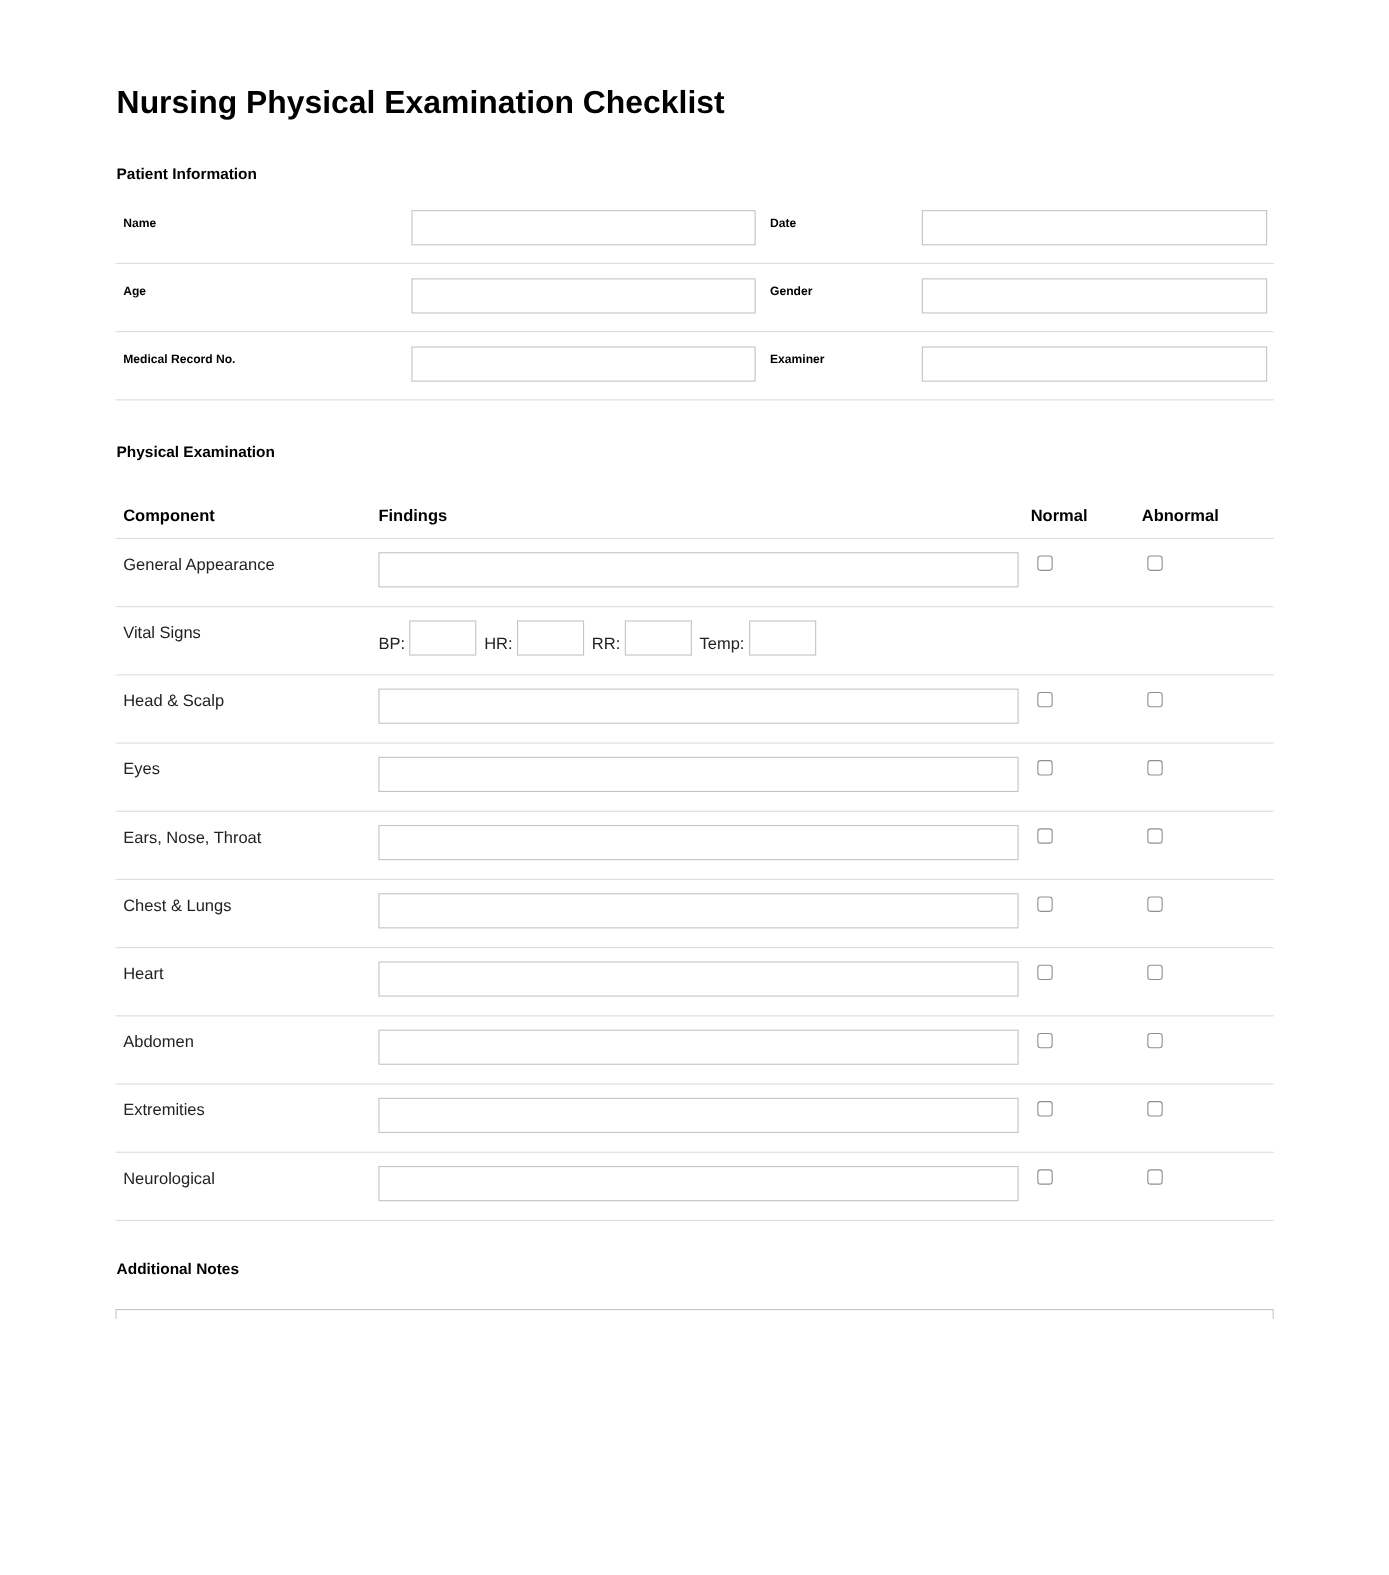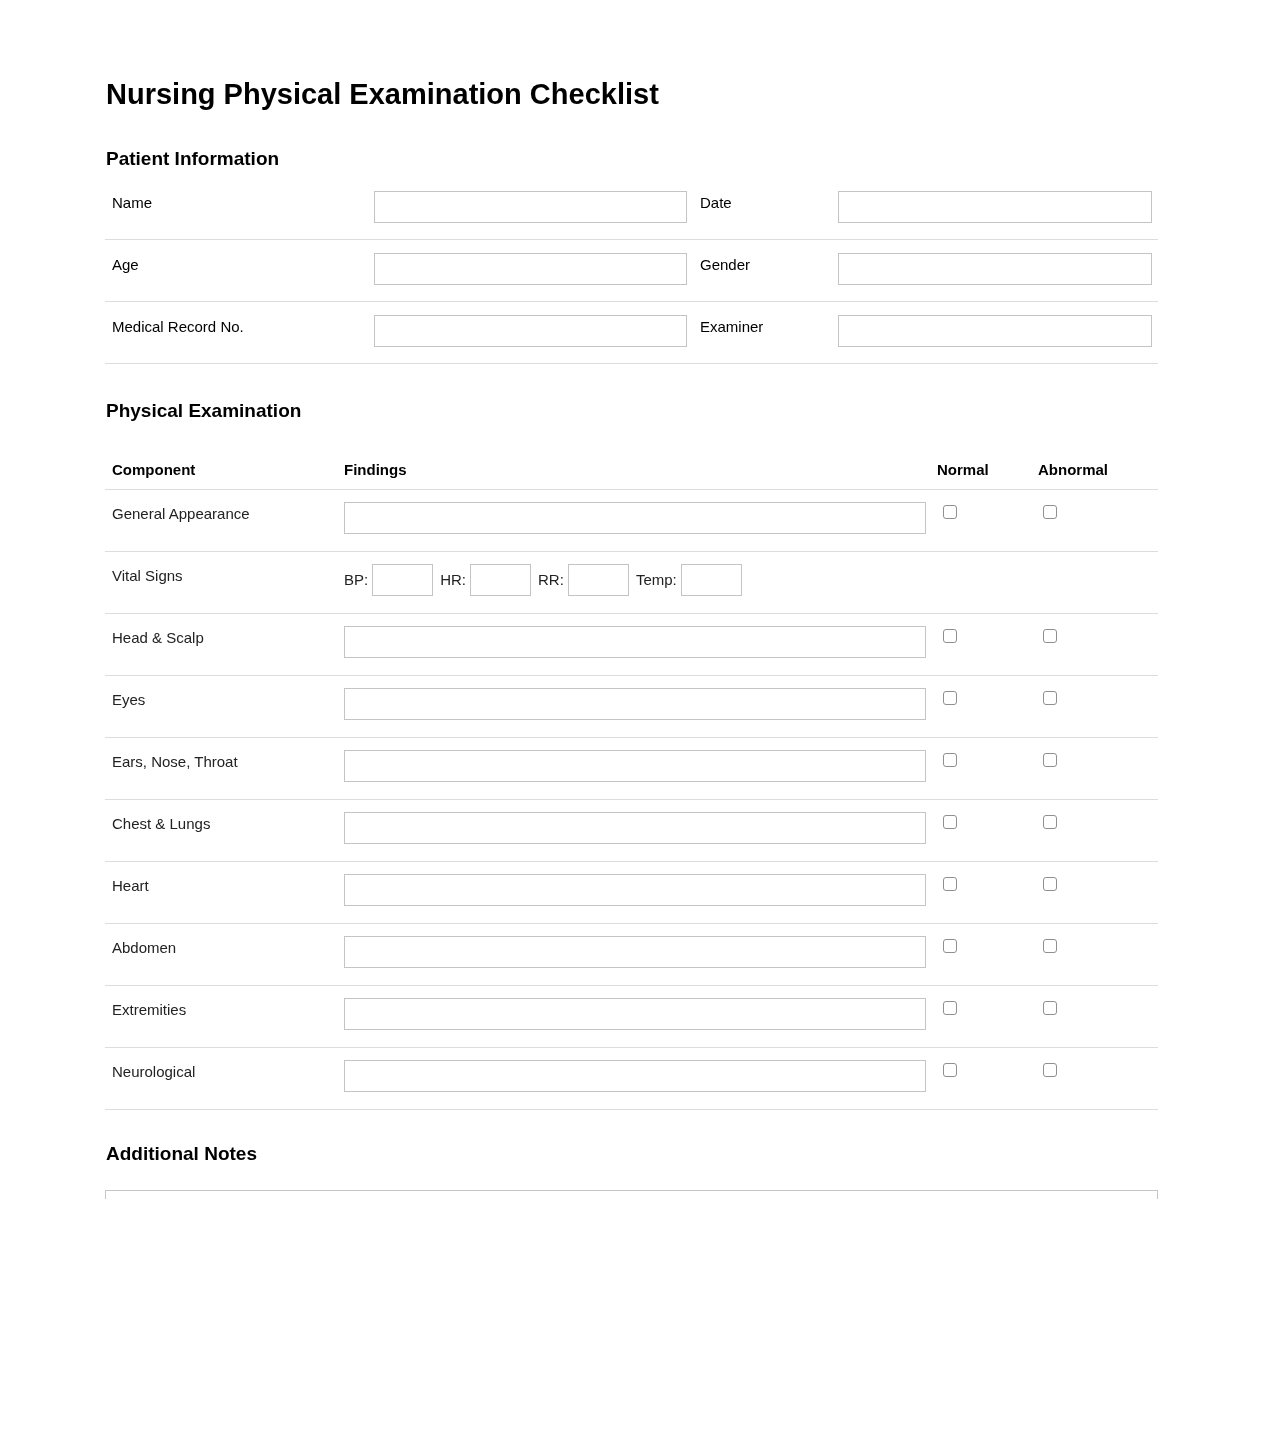"Patient Information" .section-heading { font-size: 19px -> 14px }
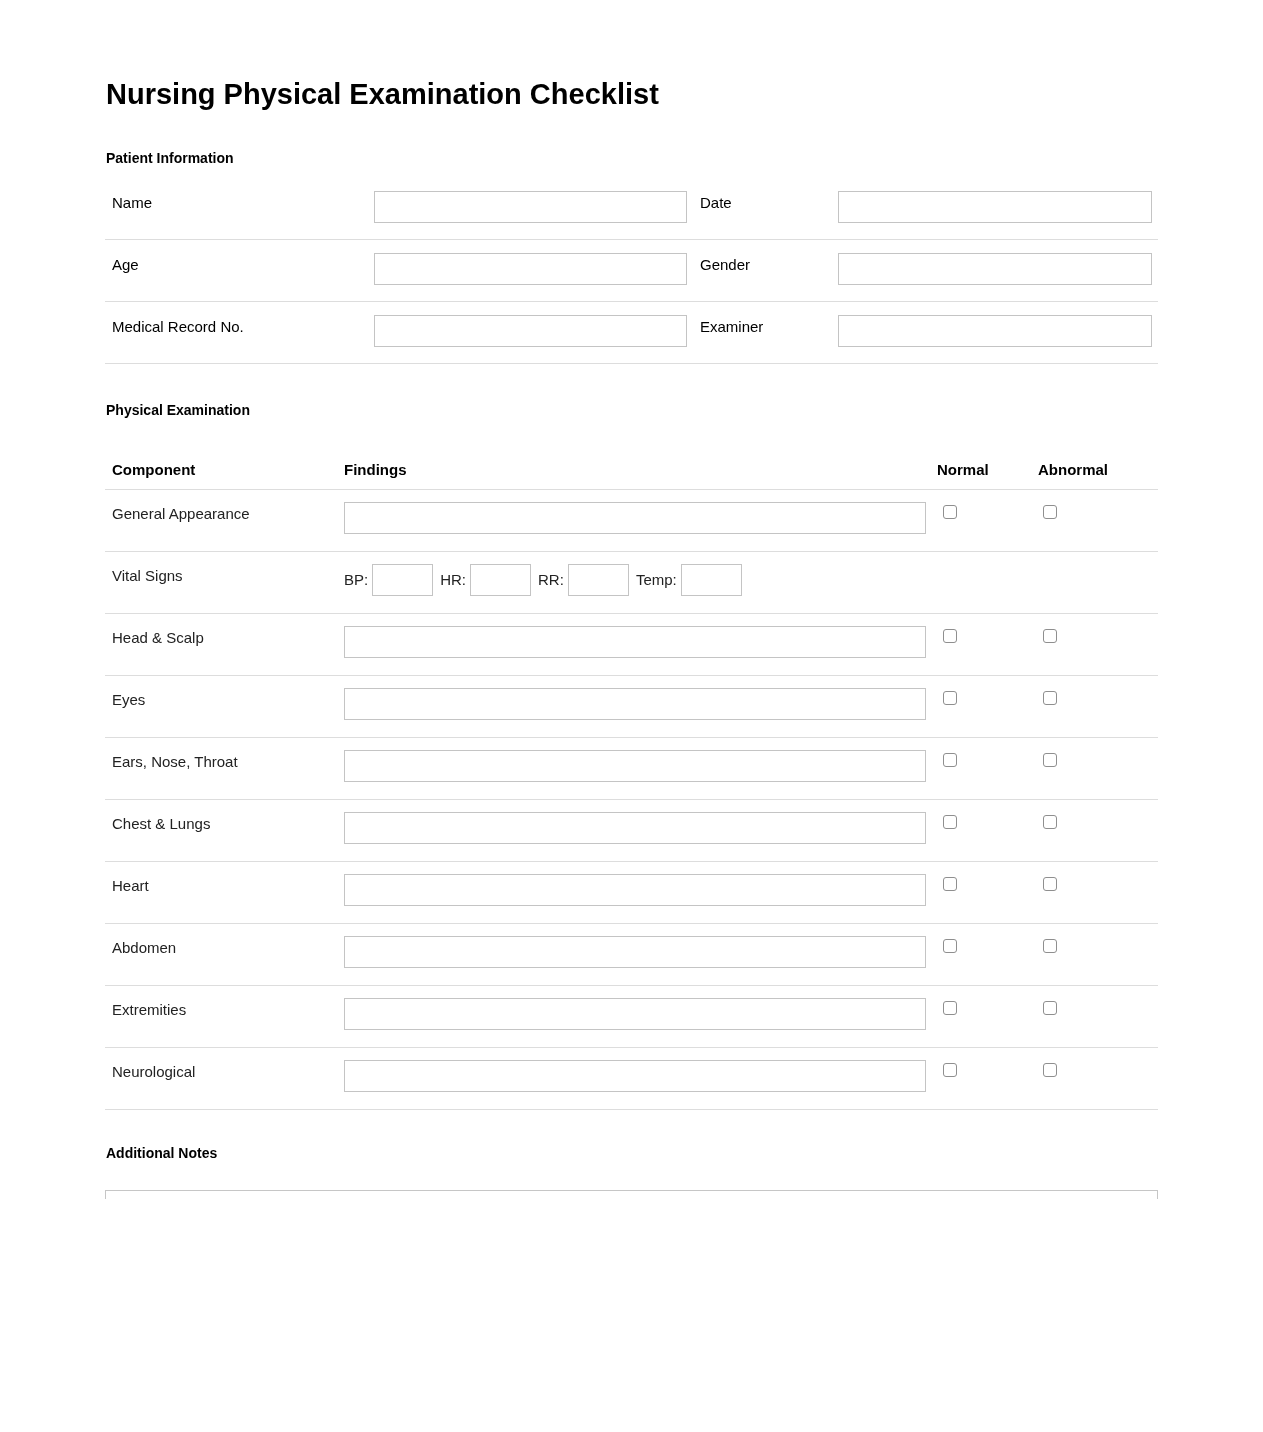"Name" .field-label { font-size: 15px -> 11px; font-weight: 400 -> 700 }
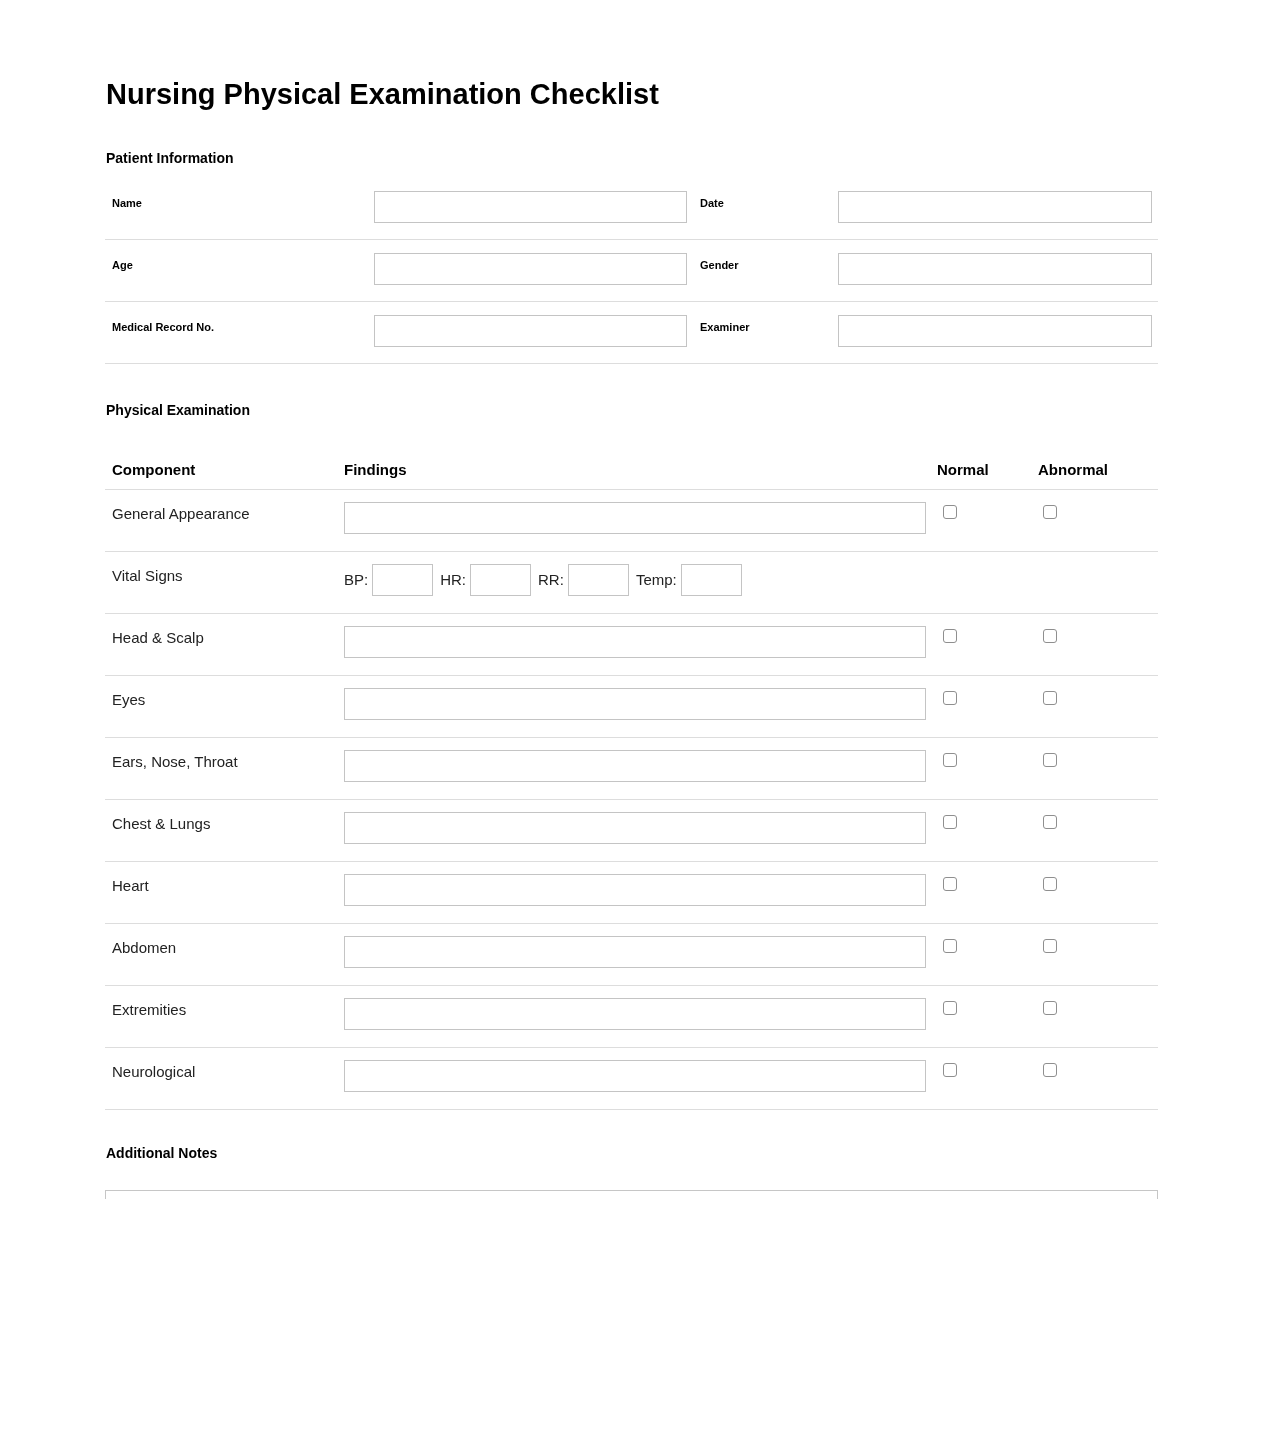"BP:" .vitals { align-items: flex-start -> flex-end }
